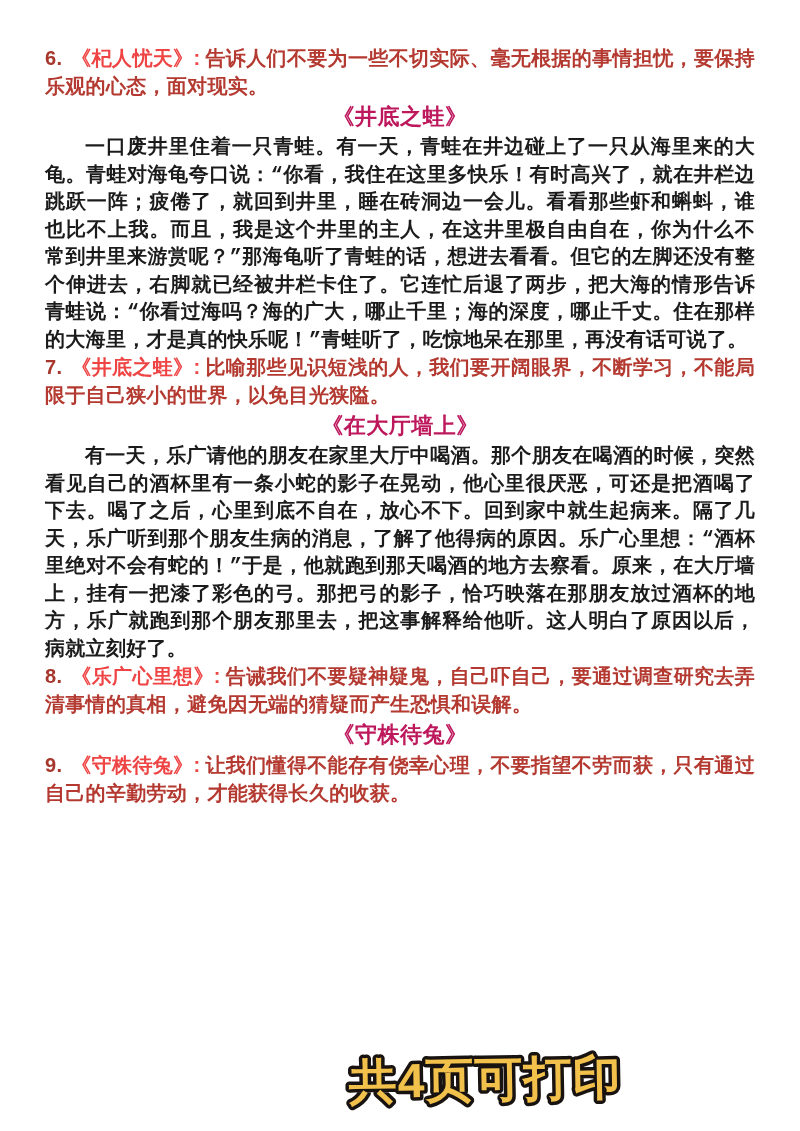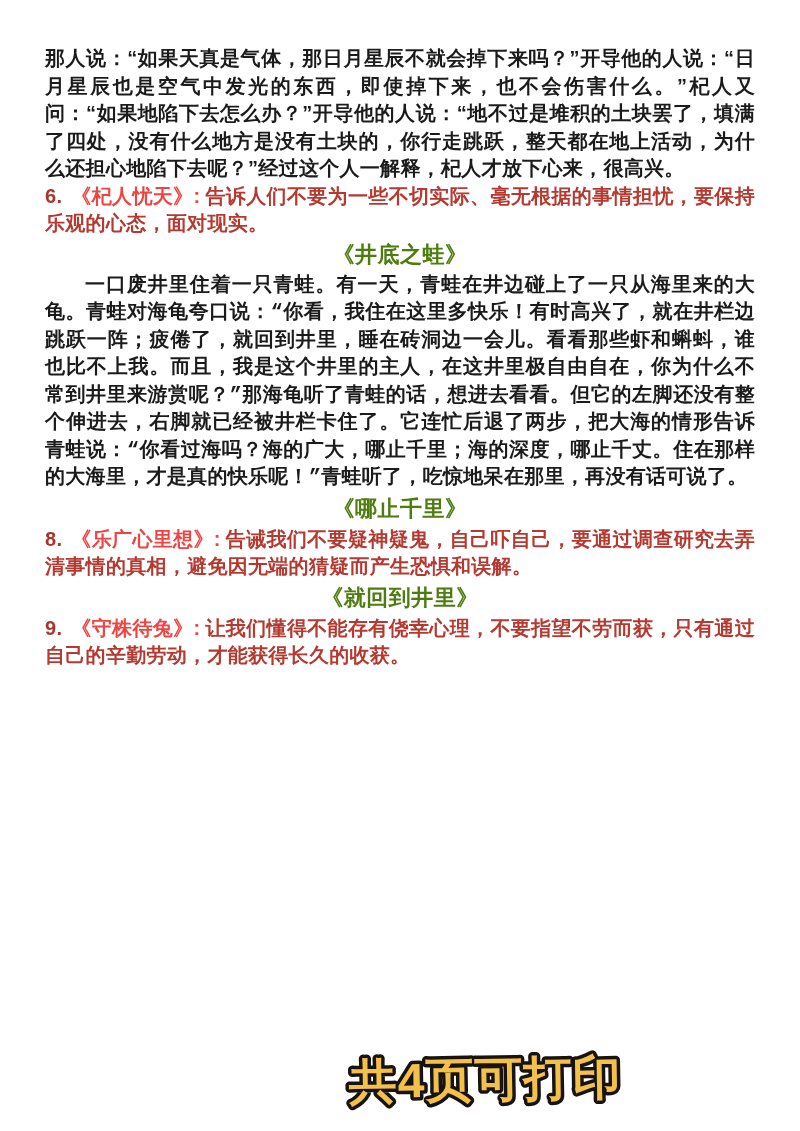"那人说：“如果天真是气体，那日月星辰不就会掉下来吗？”开导他的人说：“日月星辰也" p.story-para { html: <p>那人说：“如果天真是气体，那日月星辰不就会掉下来吗？”开导他的人说：“日月星辰也是空气中发光的东西，即使掉下来，也不会伤害什么。”杞人又问：“如果地陷下去怎么办？”开导他的人说：“地不过是堆积的土块罢了，填满了四处，没有什么地方是没有土块的，你行走跳跃，整天都在地上活动，为什么还担心地陷下去呢？”经过这个人一解释，杞人才放下心来，很高兴。</p> -> none }
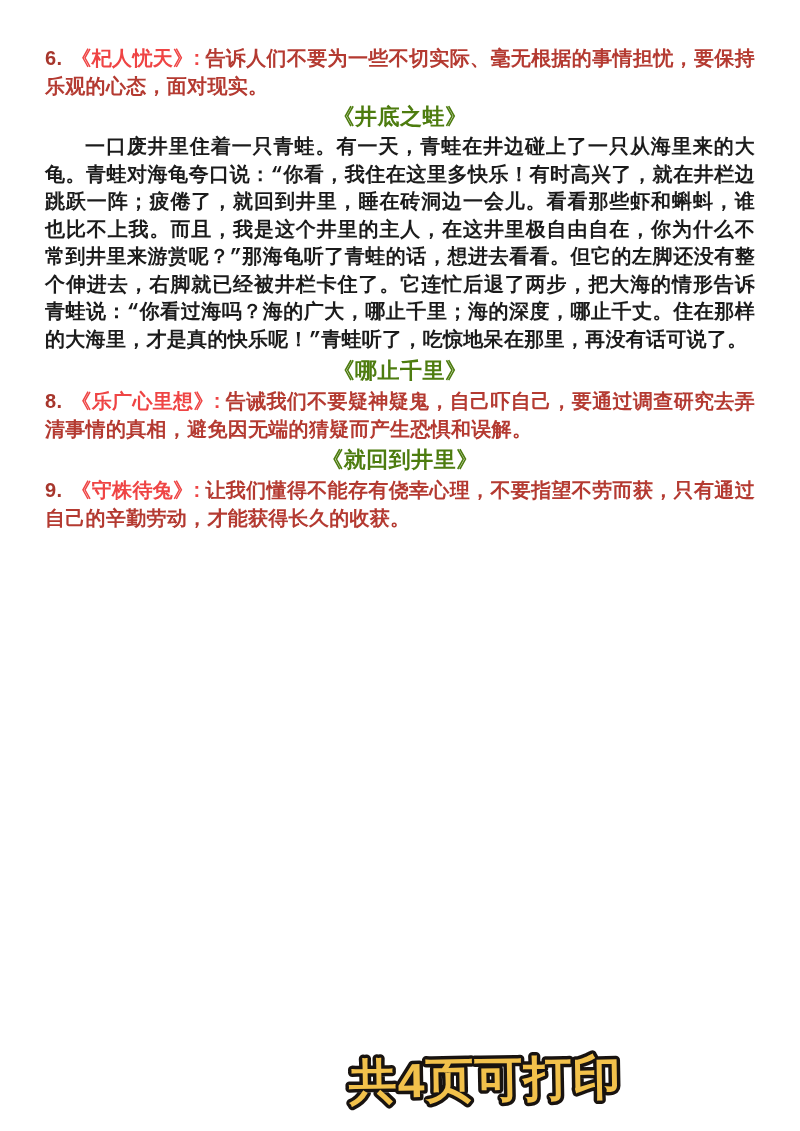"《井底之蛙》" .fable-heading { color: #4d7c0f -> #be185d }
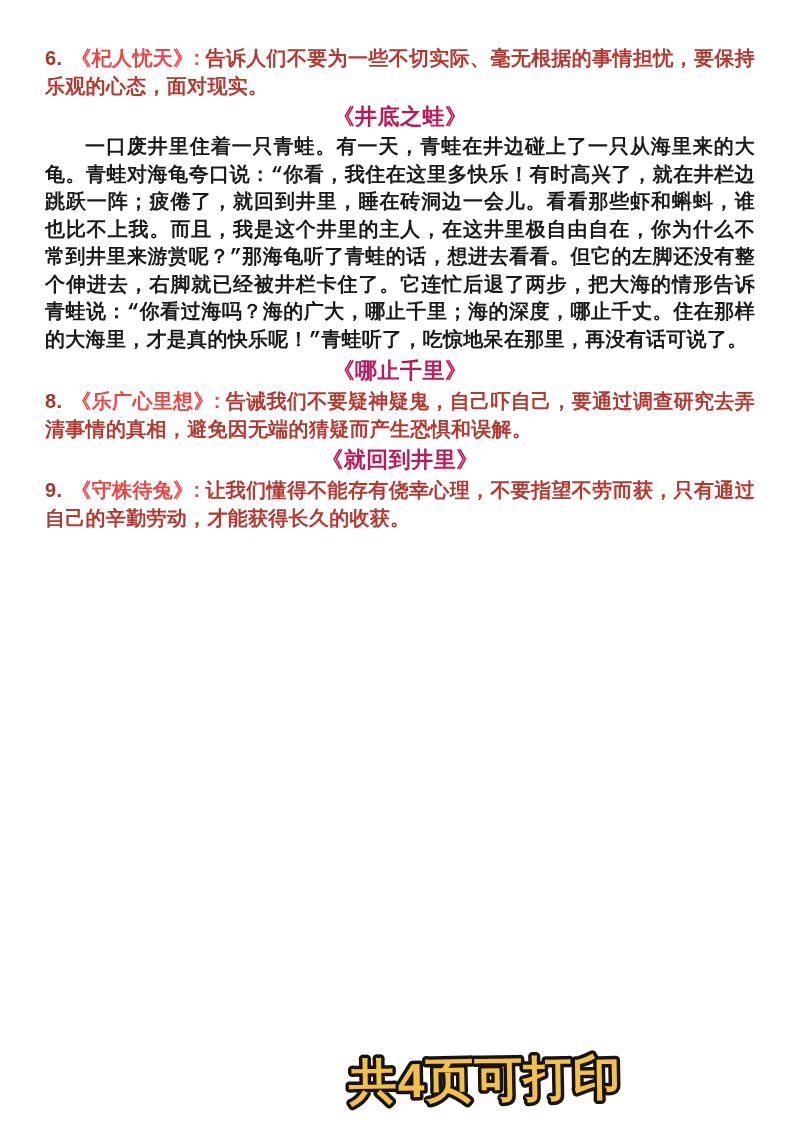"7. 《井底之蛙》:" p.moral-item { html: none -> <p><span>7.</span><span>《井底之蛙》:</span><span>比喻那些见识短浅的人，我们要开阔眼界，不断学习，不能局限于自己狭小的世界，以免目光狭隘。</span></p> }
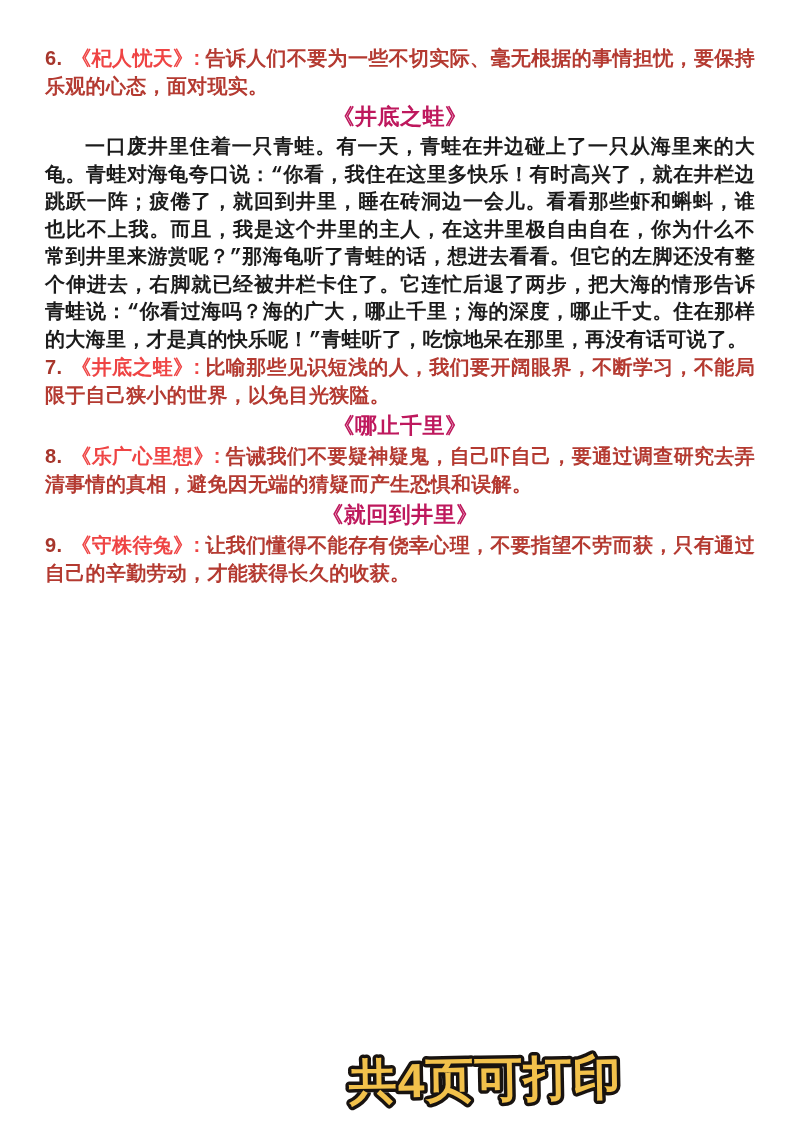"《哪止千里》" h2.fable-heading { text: 哪止千里 -> 在大厅墙上 }
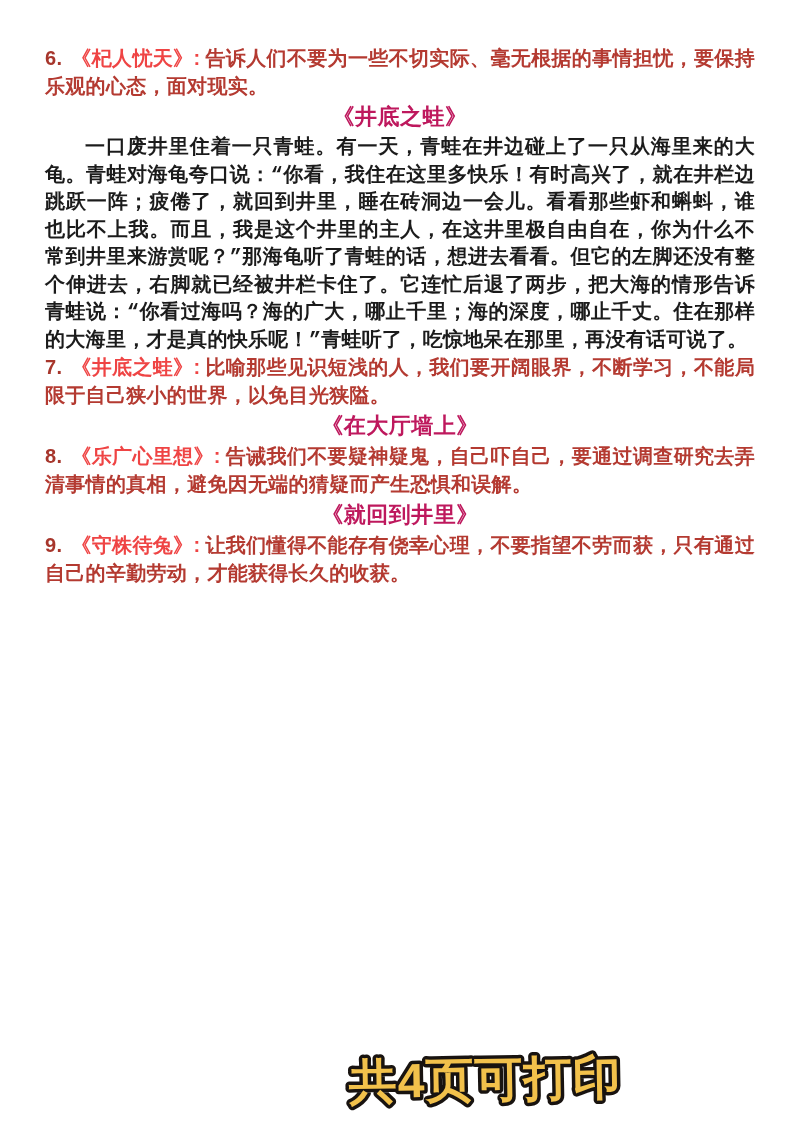"有一天，乐广请他的朋友在家里大厅中喝酒。那个朋友在喝酒的时候，突然看见自己的酒杯" p.story-para { html: none -> <p>有一天，乐广请他的朋友在家里大厅中喝酒。那个朋友在喝酒的时候，突然看见自己的酒杯里有一条小蛇的影子在晃动，他心里很厌恶，可还是把酒喝了下去。喝了之后，心里到底不自在，放心不下。回到家中就生起病来。隔了几天，乐广听到那个朋友生病的消息，了解了他得病的原因。乐广心里想：“酒杯里绝对不会有蛇的！”于是，他就跑到那天喝酒的地方去察看。原来，在大厅墙上，挂有一把漆了彩色的弓。那把弓的影子，恰巧映落在那朋友放过酒杯的地方，乐广就跑到那个朋友那里去，把这事解释给他听。这人明白了原因以后，病就立刻好了。</p> }
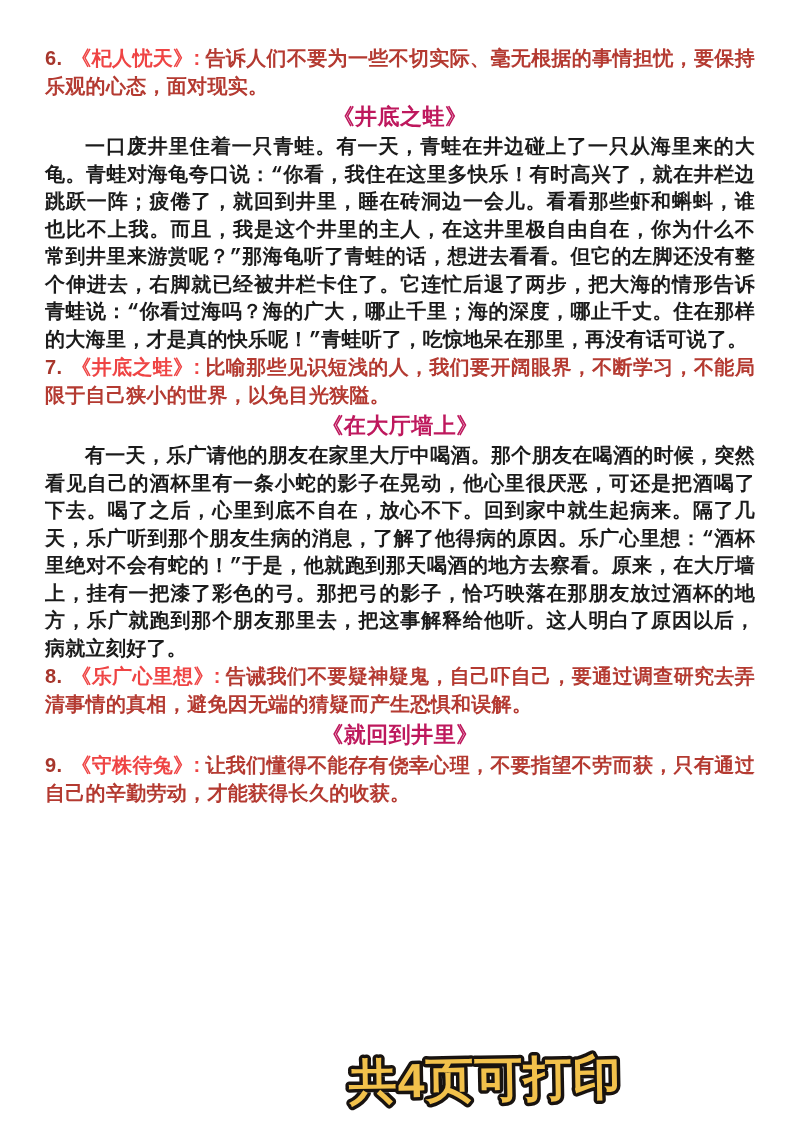"《就回到井里》" h2.fable-heading { text: 就回到井里 -> 守株待兔 }
